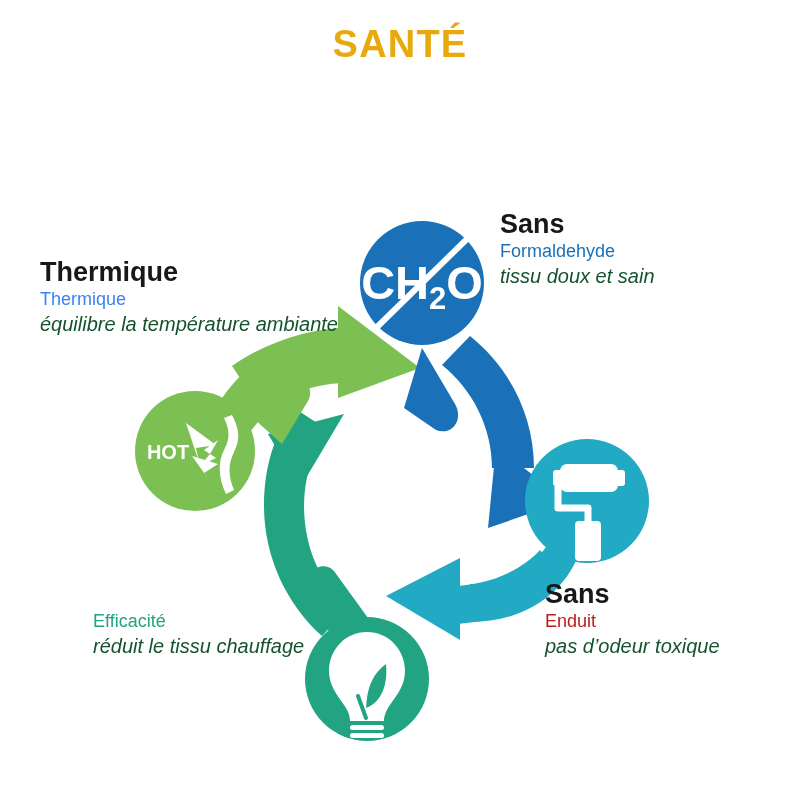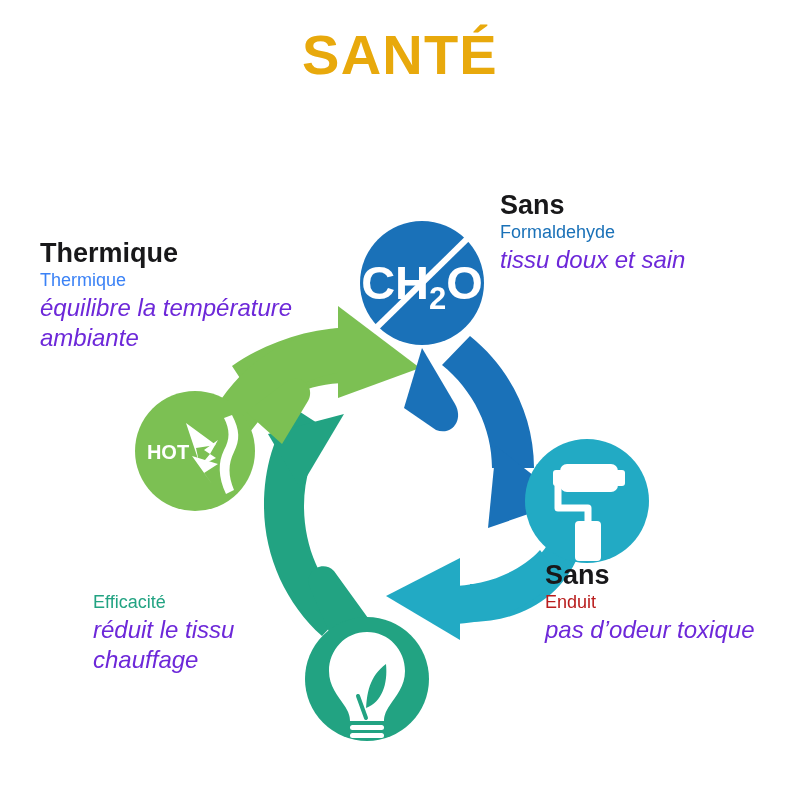"SANTÉ" .title-line { font-size: 56px -> 38px }
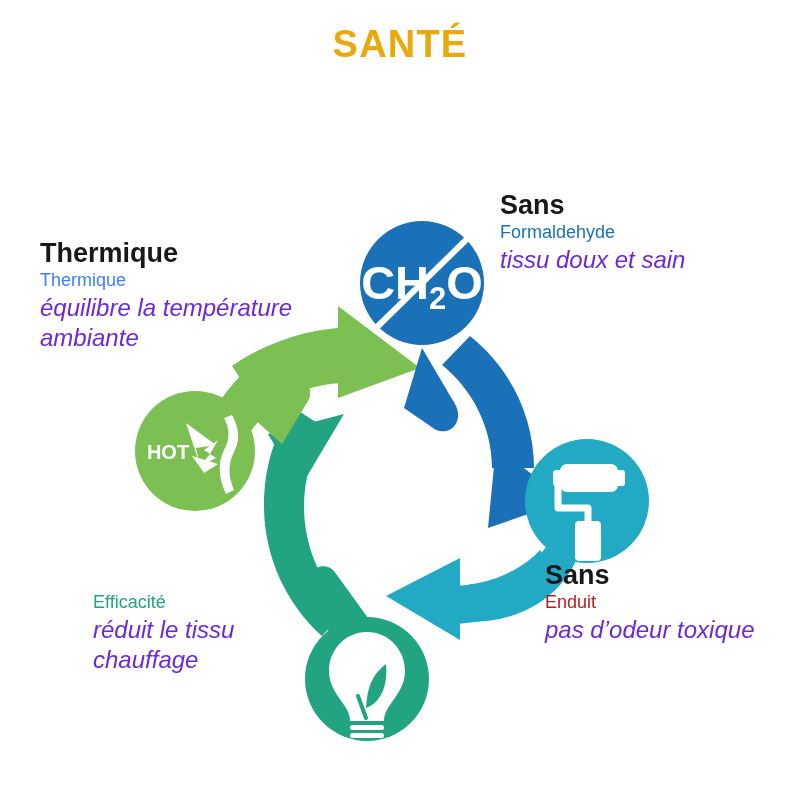"Sans" .callout { margin-top: none -> 19px }
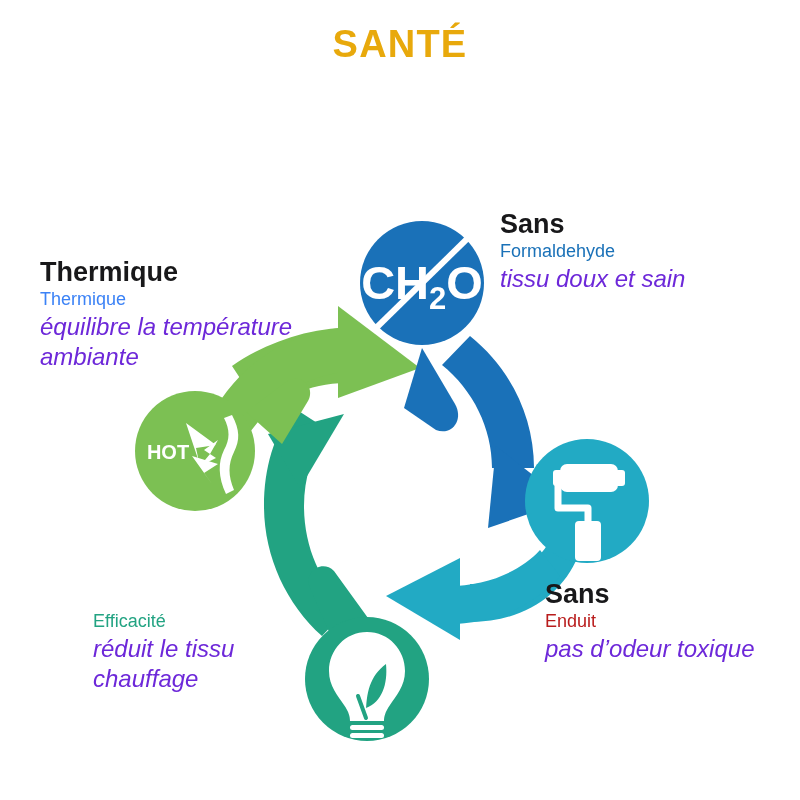"tissu doux et sain" .callout .l3 { color: #6d28d9 -> #14532d; font-size: 24px -> 20px }
